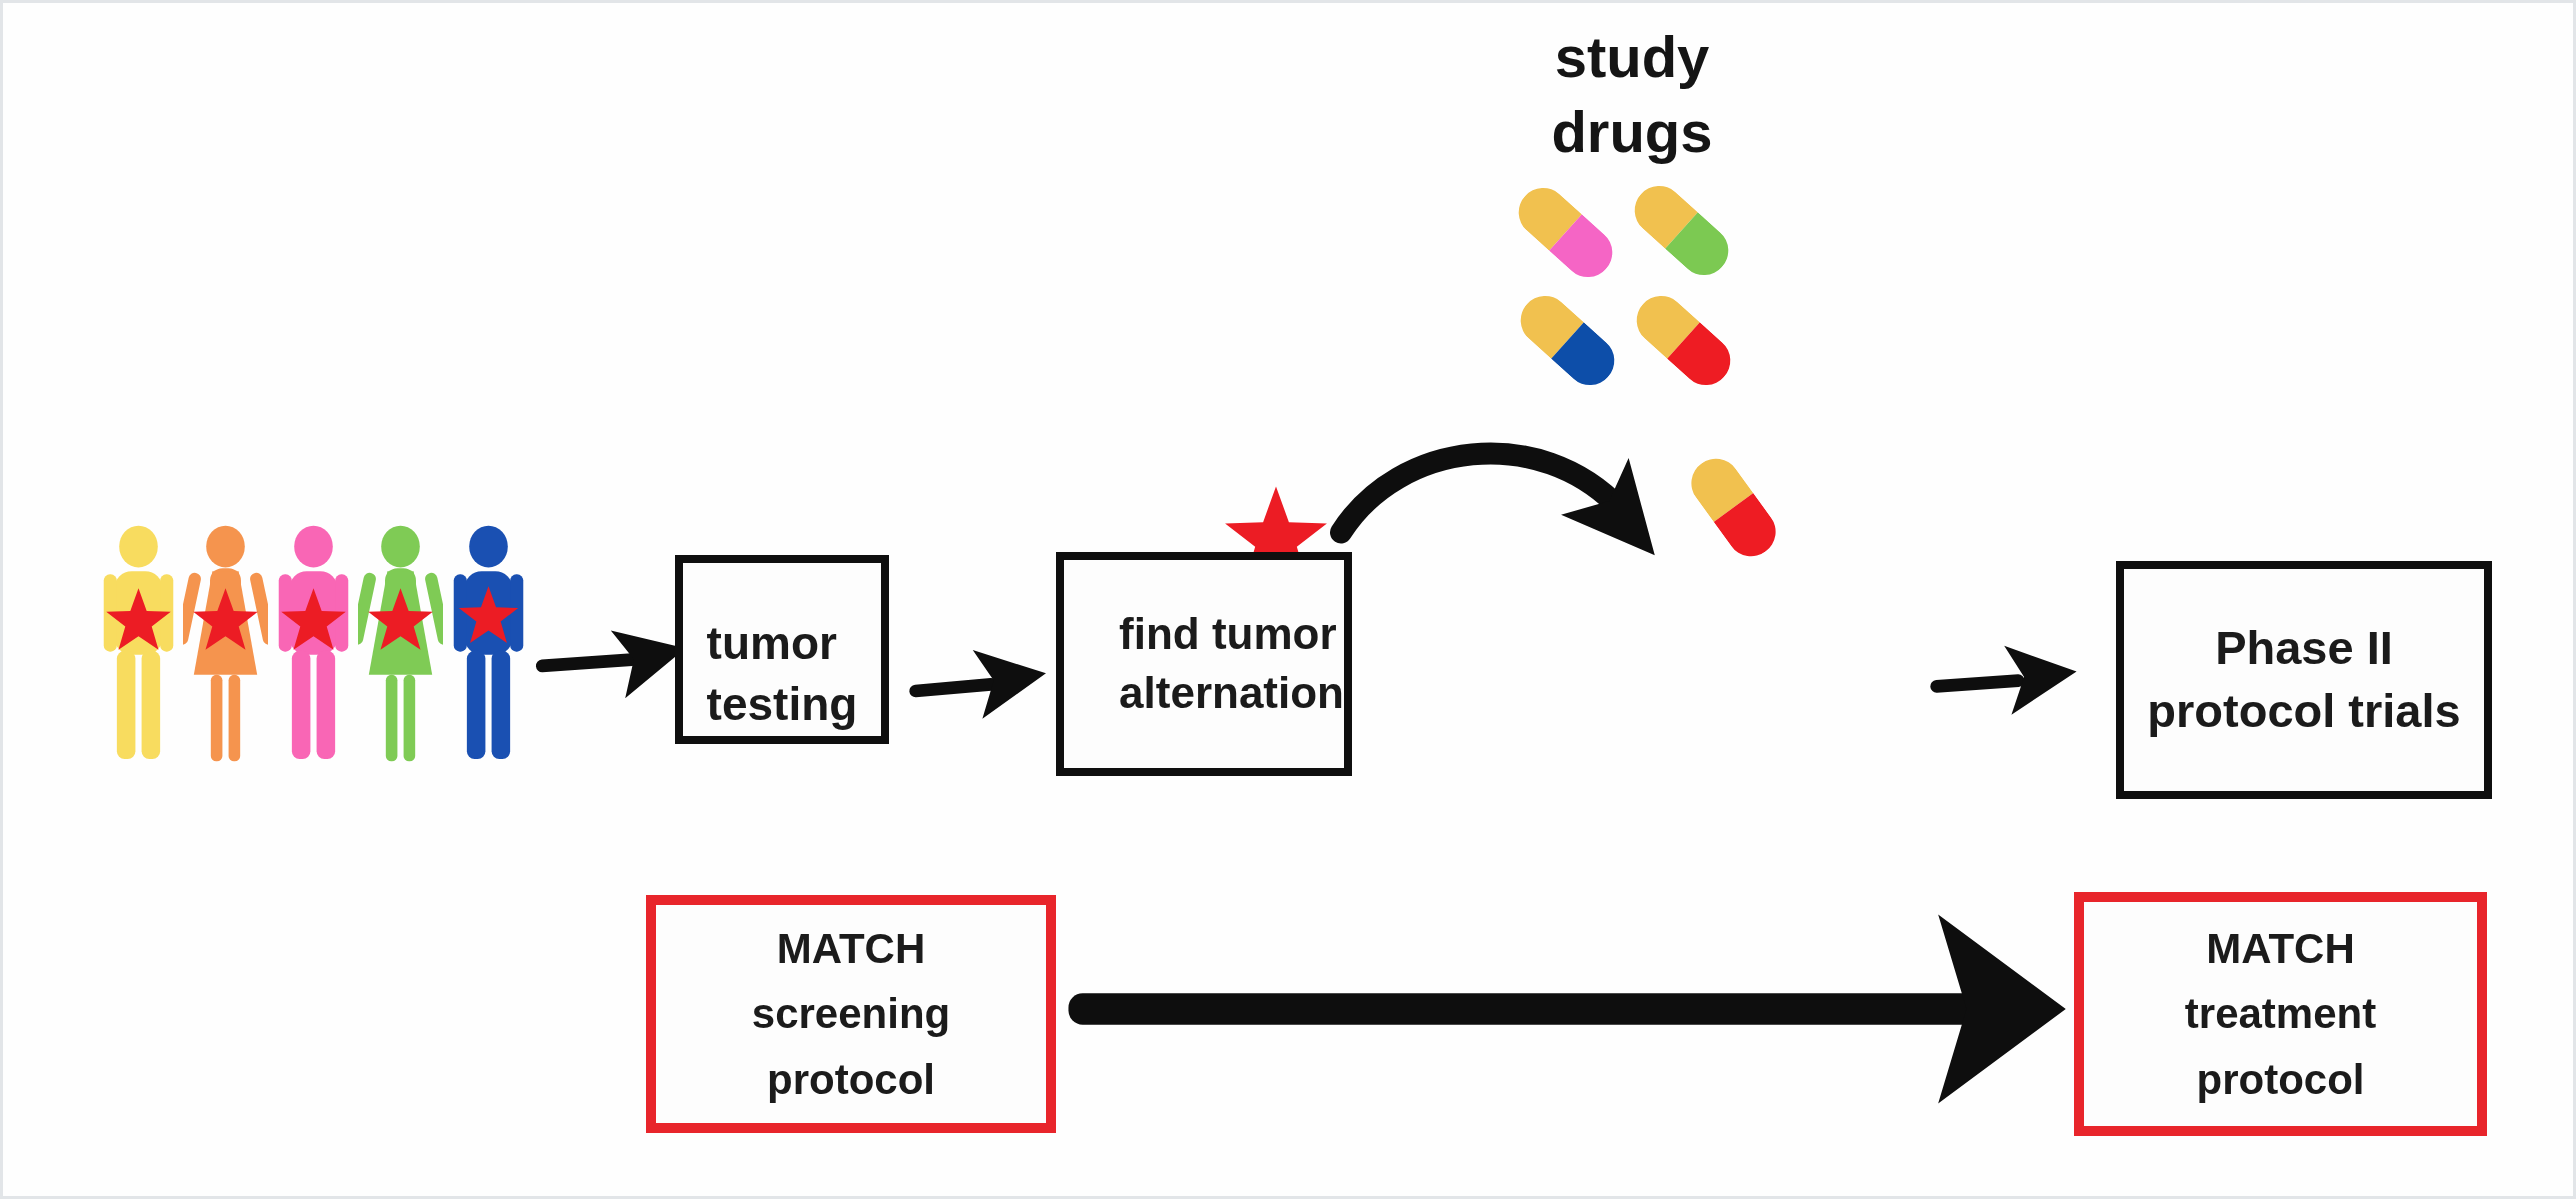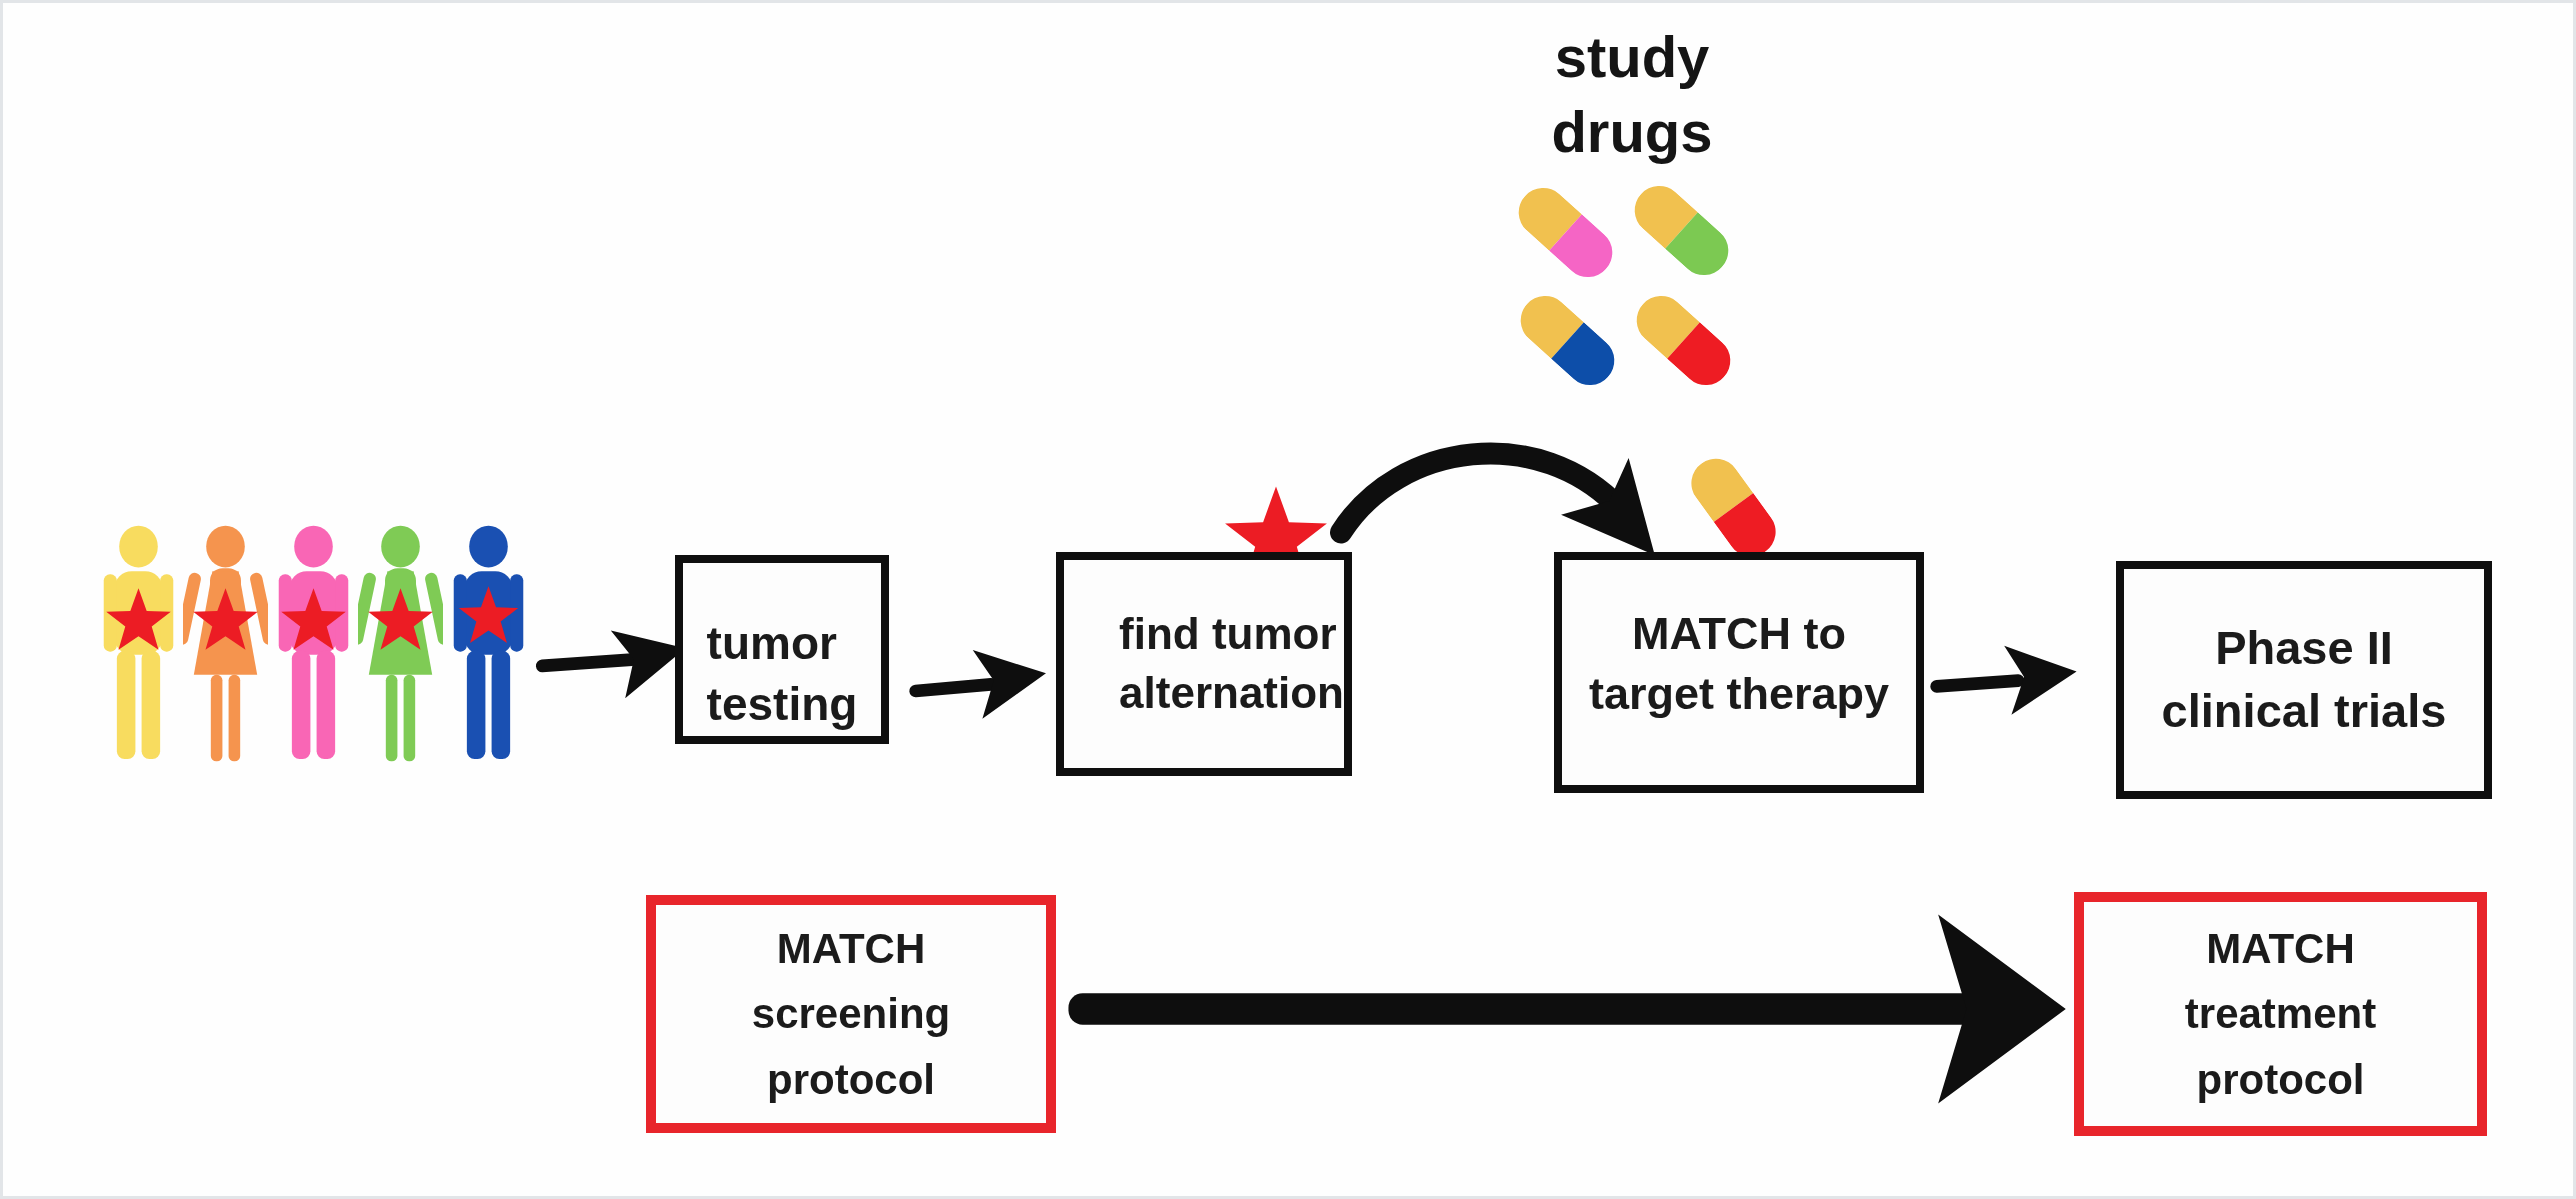"MATCH to" div.box { html: <div> <div>MATCH to target therapy</div> </div> -> none }
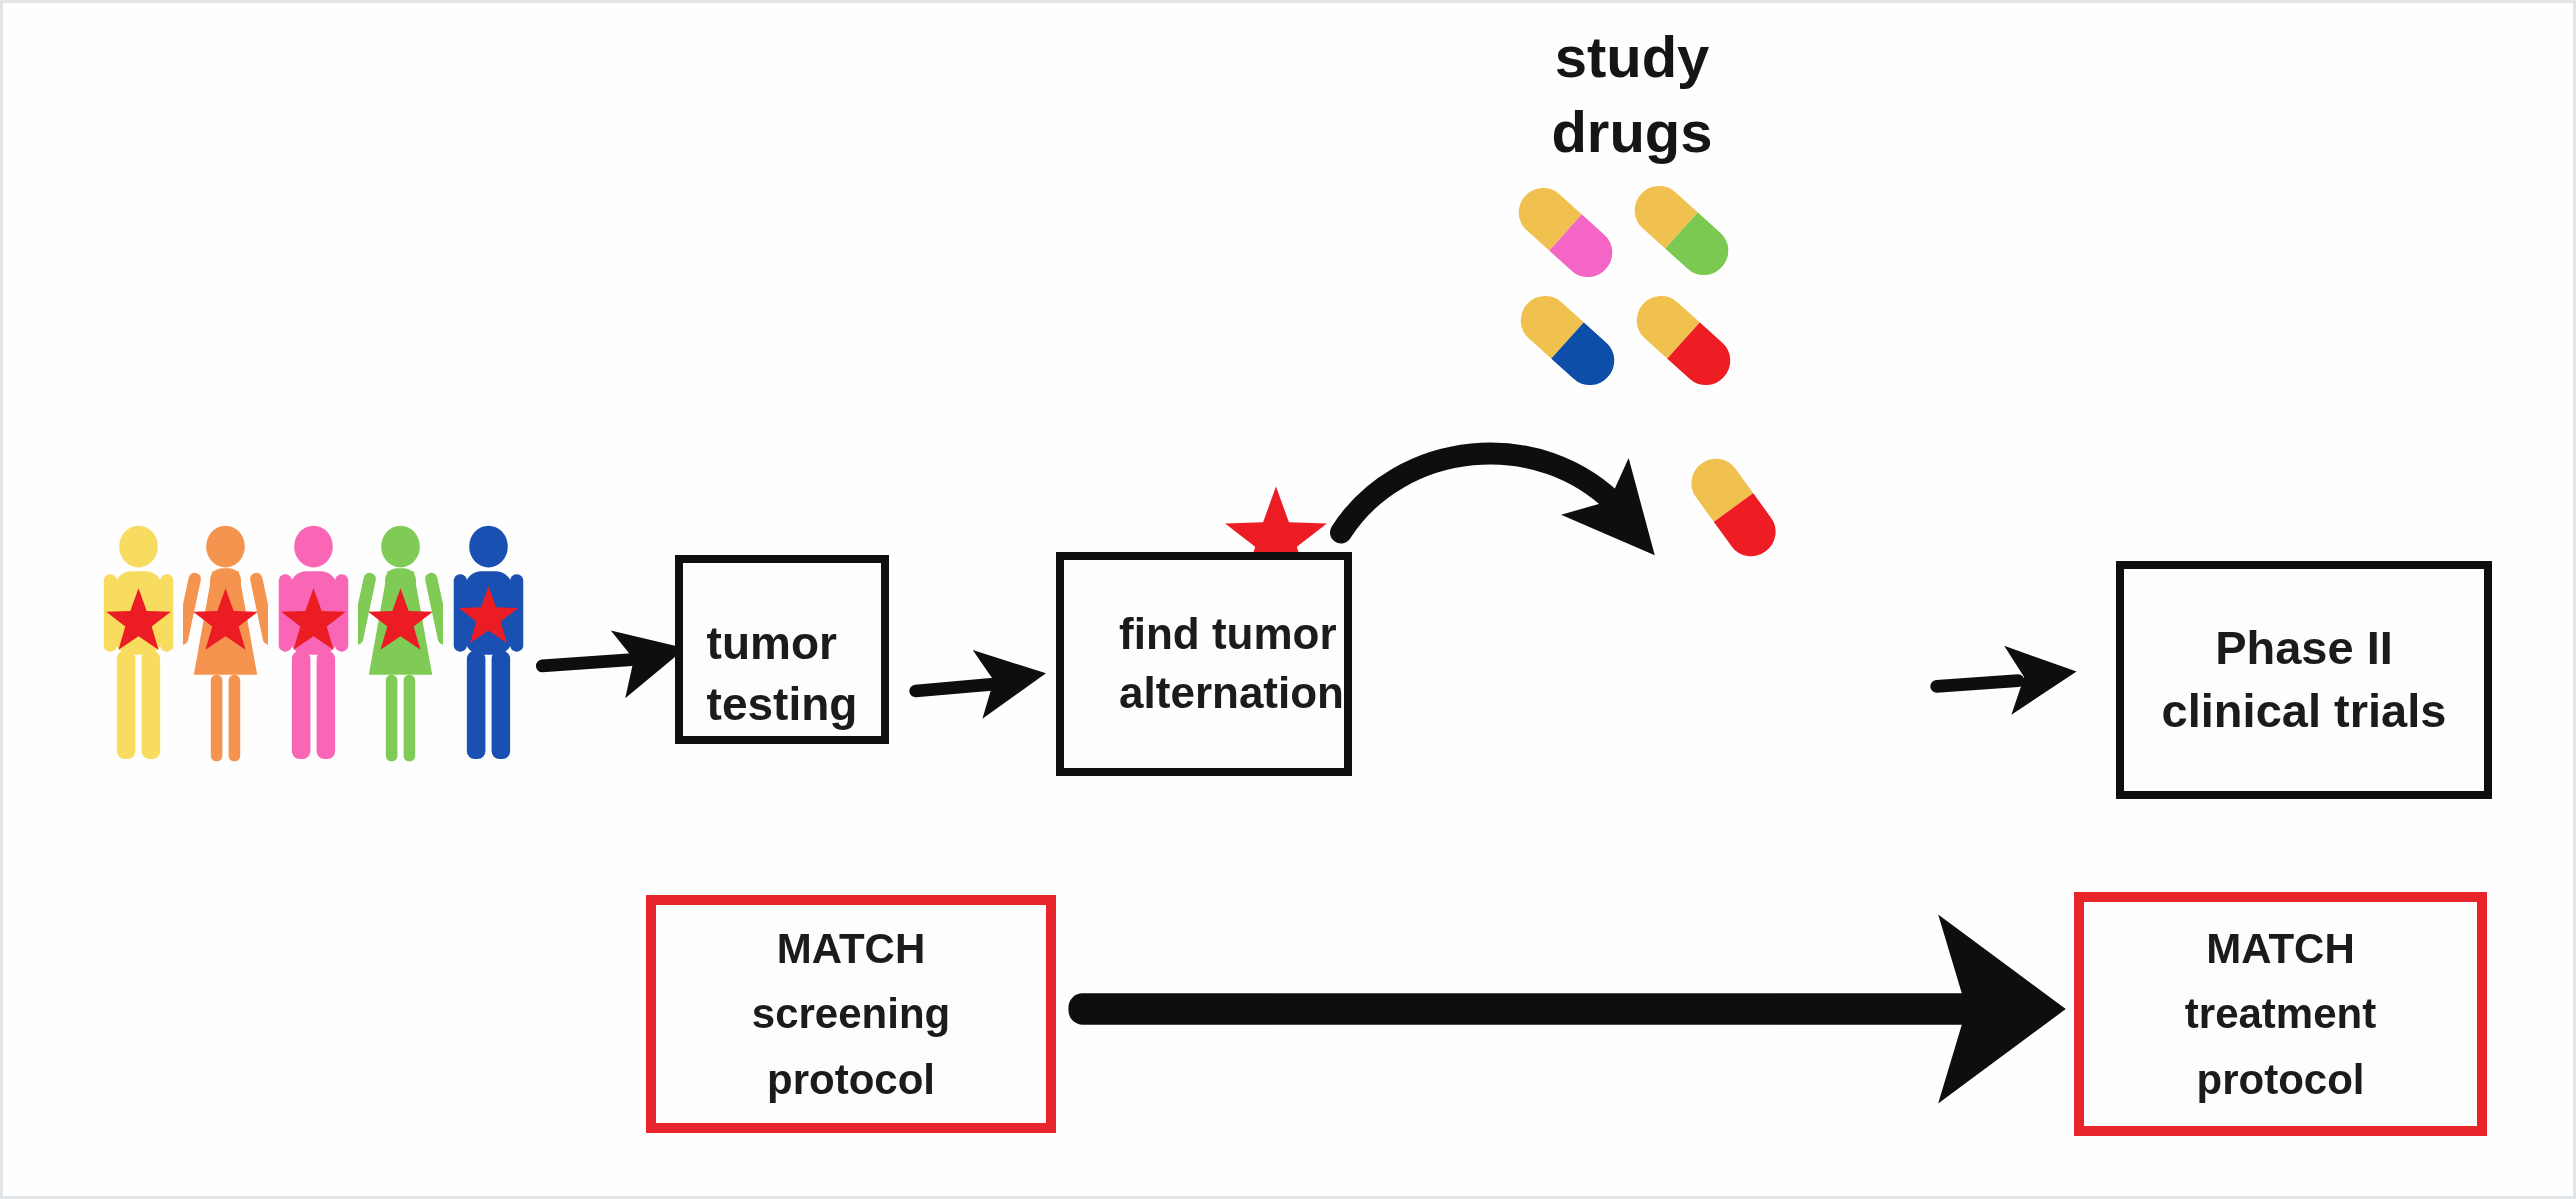"Phase II" div.label { text: clinical -> protocol }
